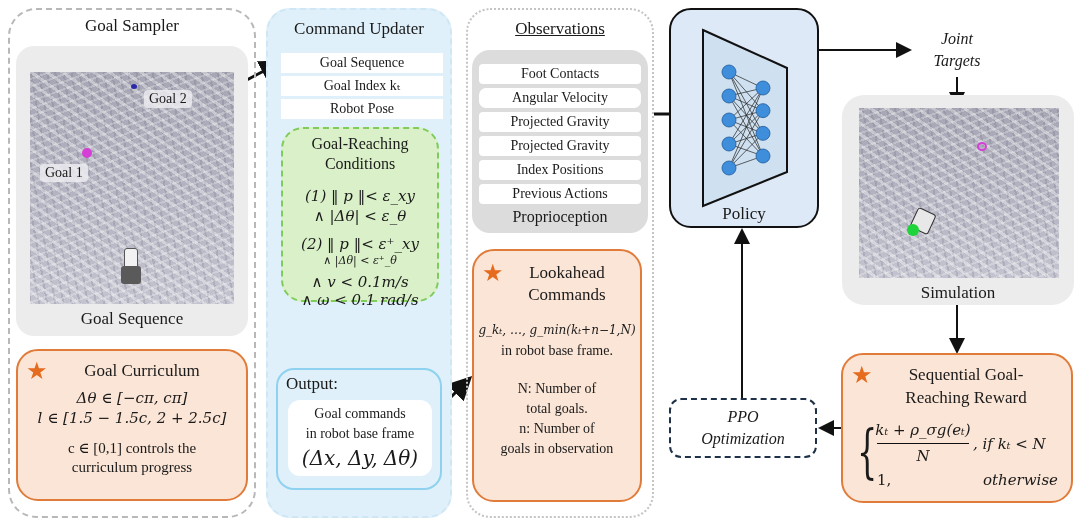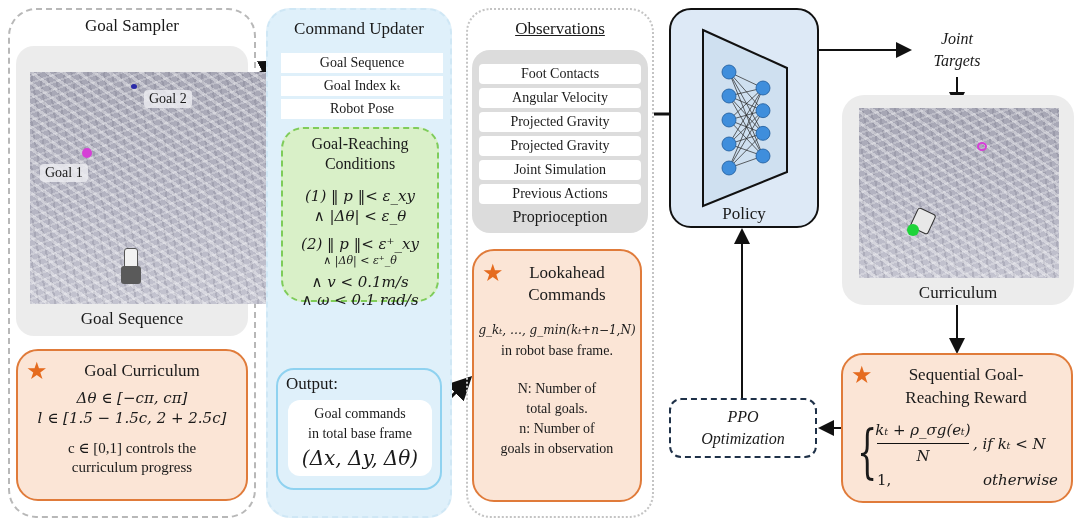"Goal 2" #goal-terrain { width: 236px -> 204px }
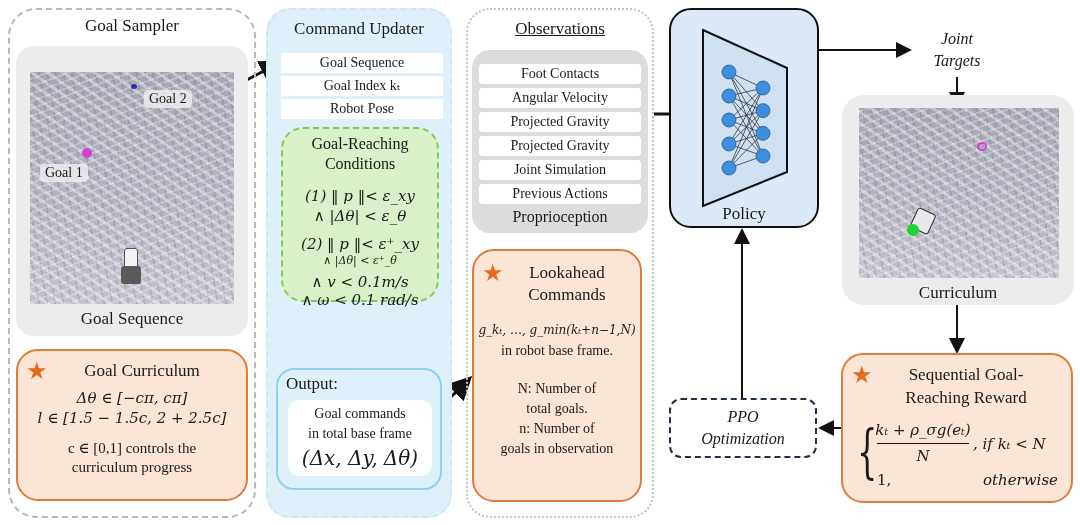"Angular Velocity" div.abs { border-radius: none -> 7px }
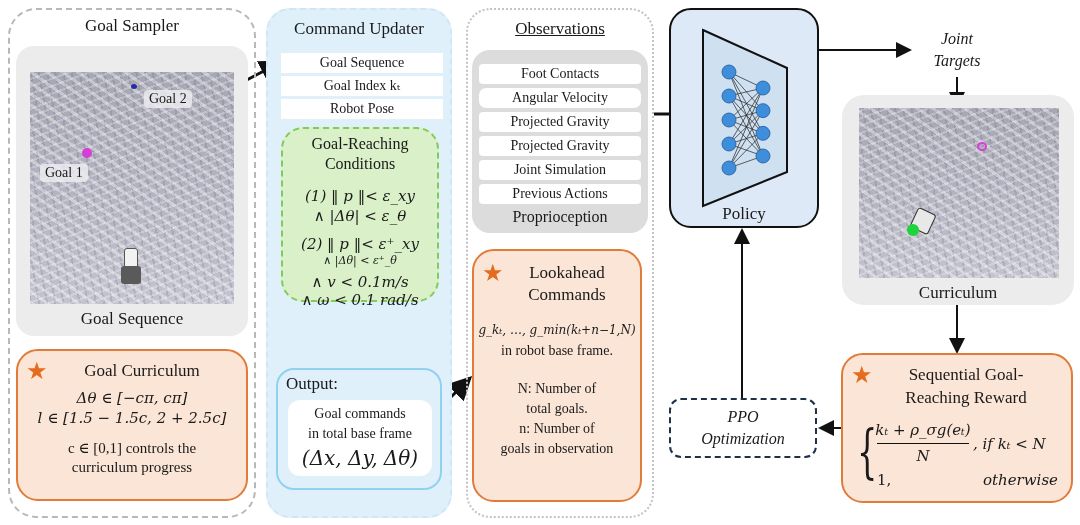"Joint Simulation" div.abs { text: Joint Simulation -> Index Positions }
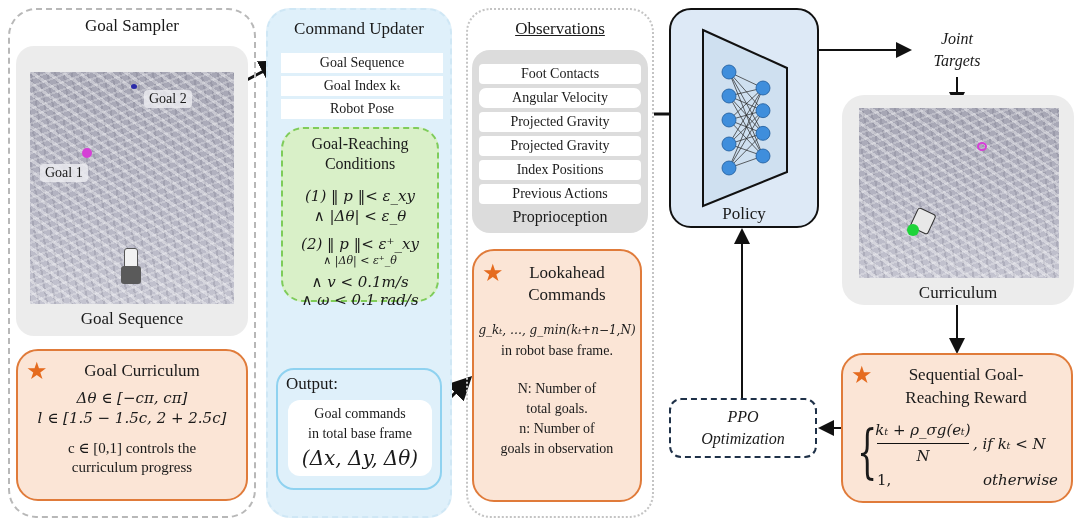"Curriculum" div.abs { text: Curriculum -> Simulation }
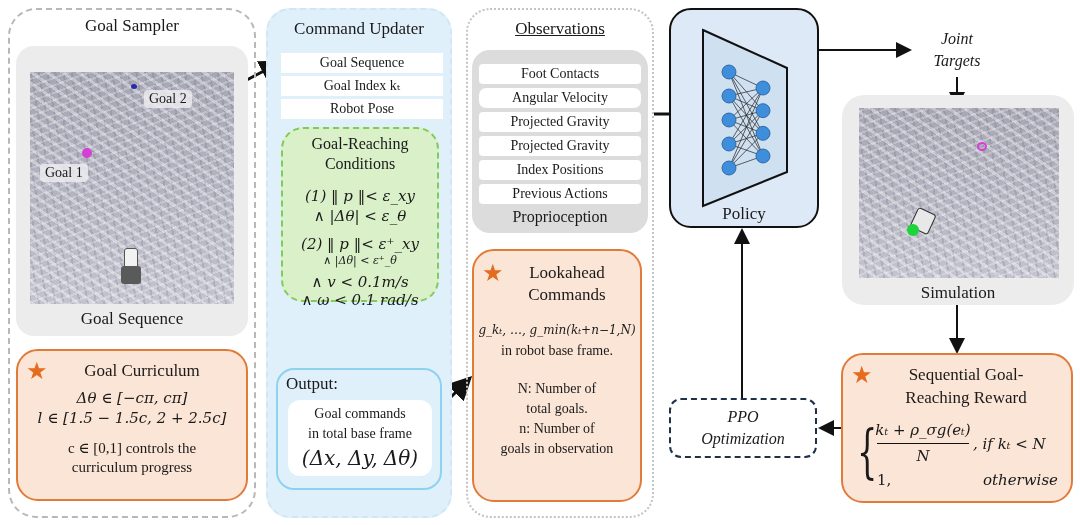"in total base frame" div.abs { text: total -> robot }
